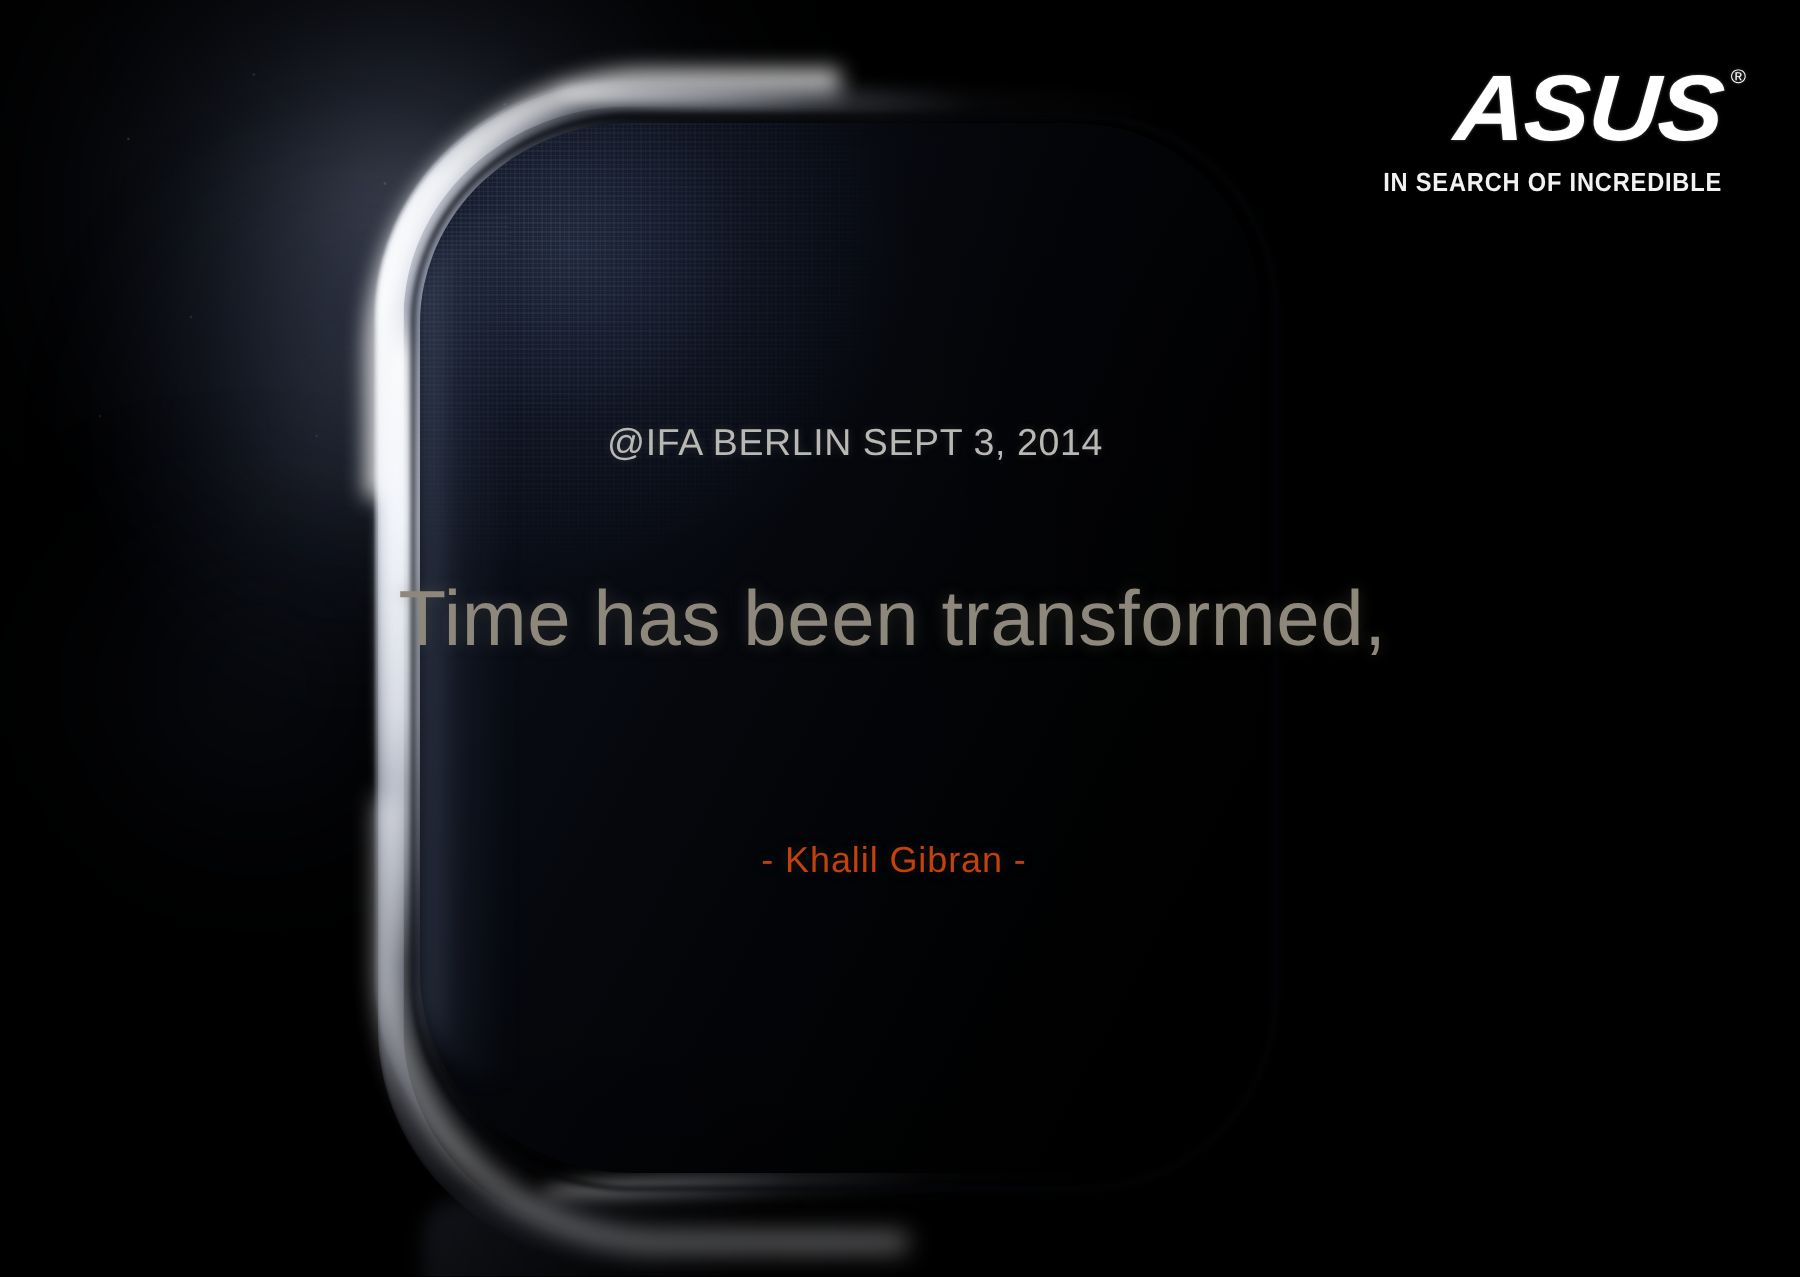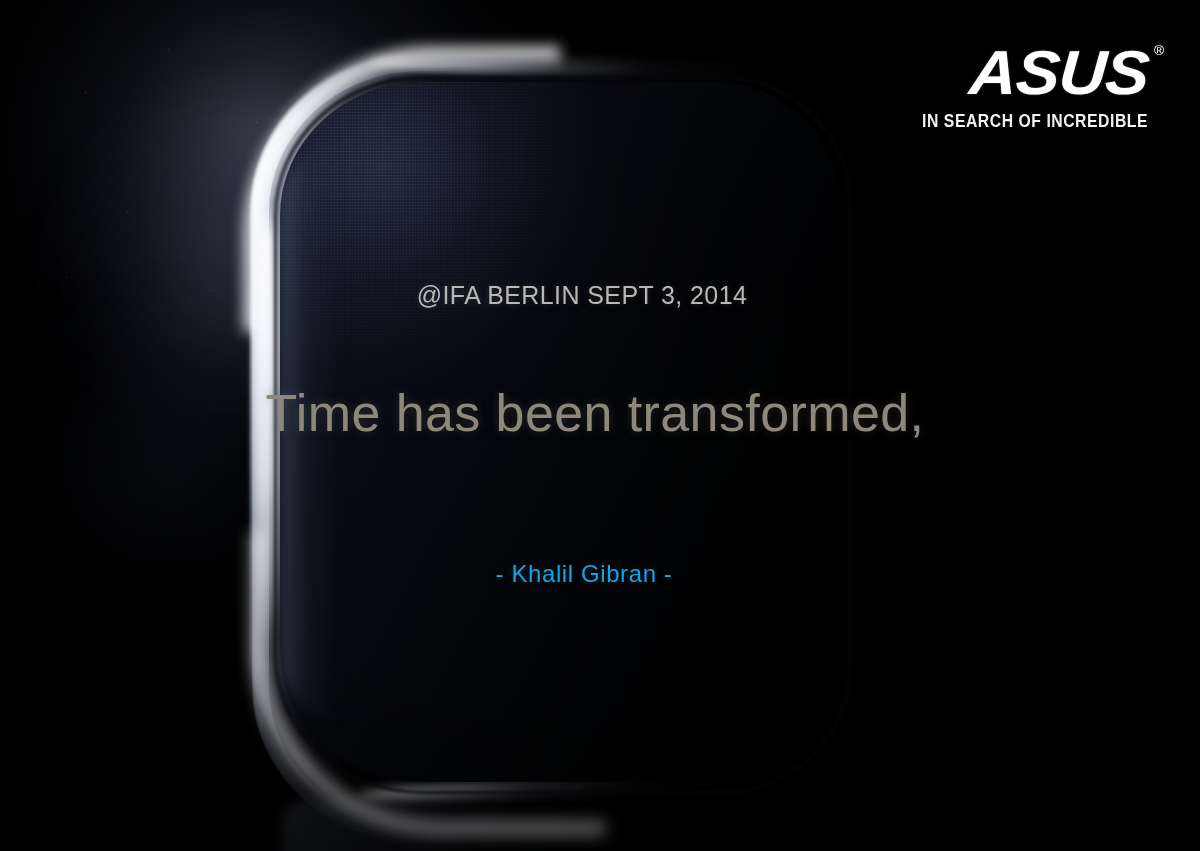"@IFA BERLIN SEPT 3, 2014" .event-line { left: 16px -> 4px }
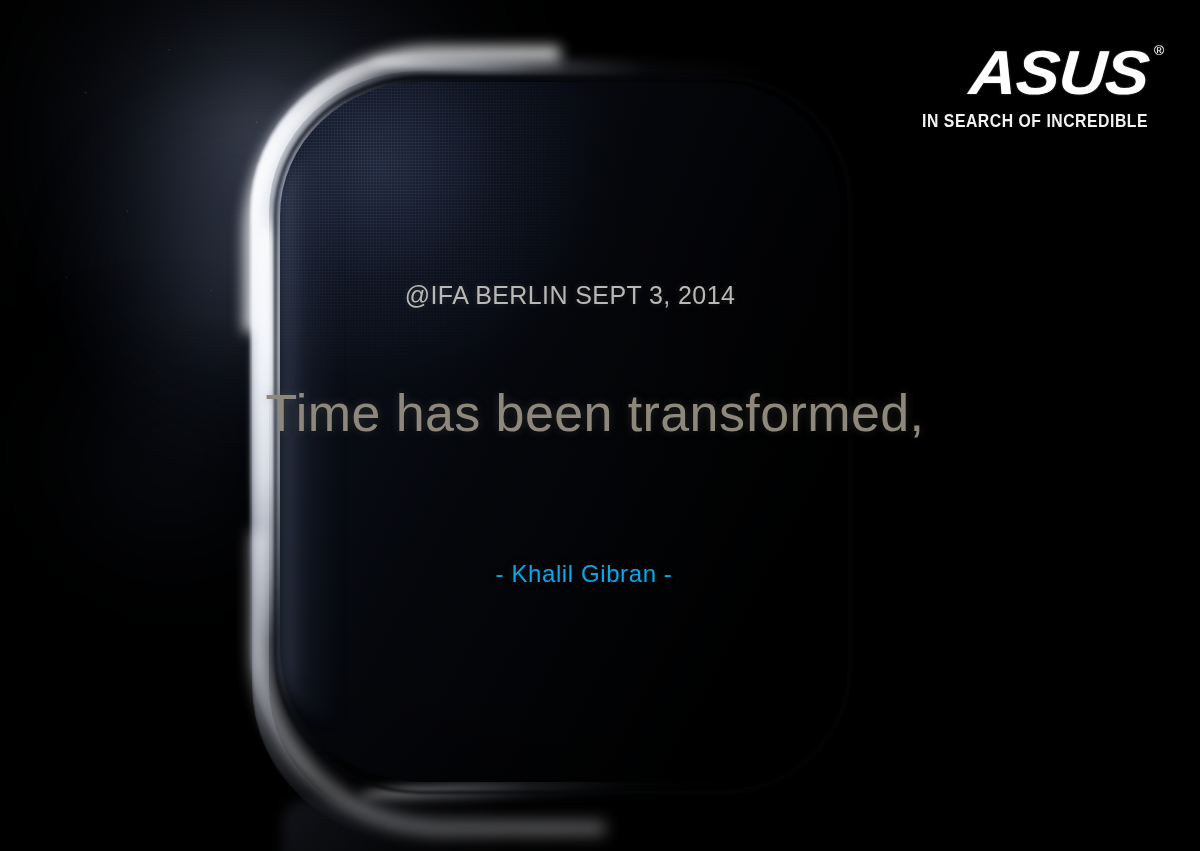"- Khalil Gibran -" .attribution { color: #0ea5e9 -> #c2410c; left: 0 -> 12px }
